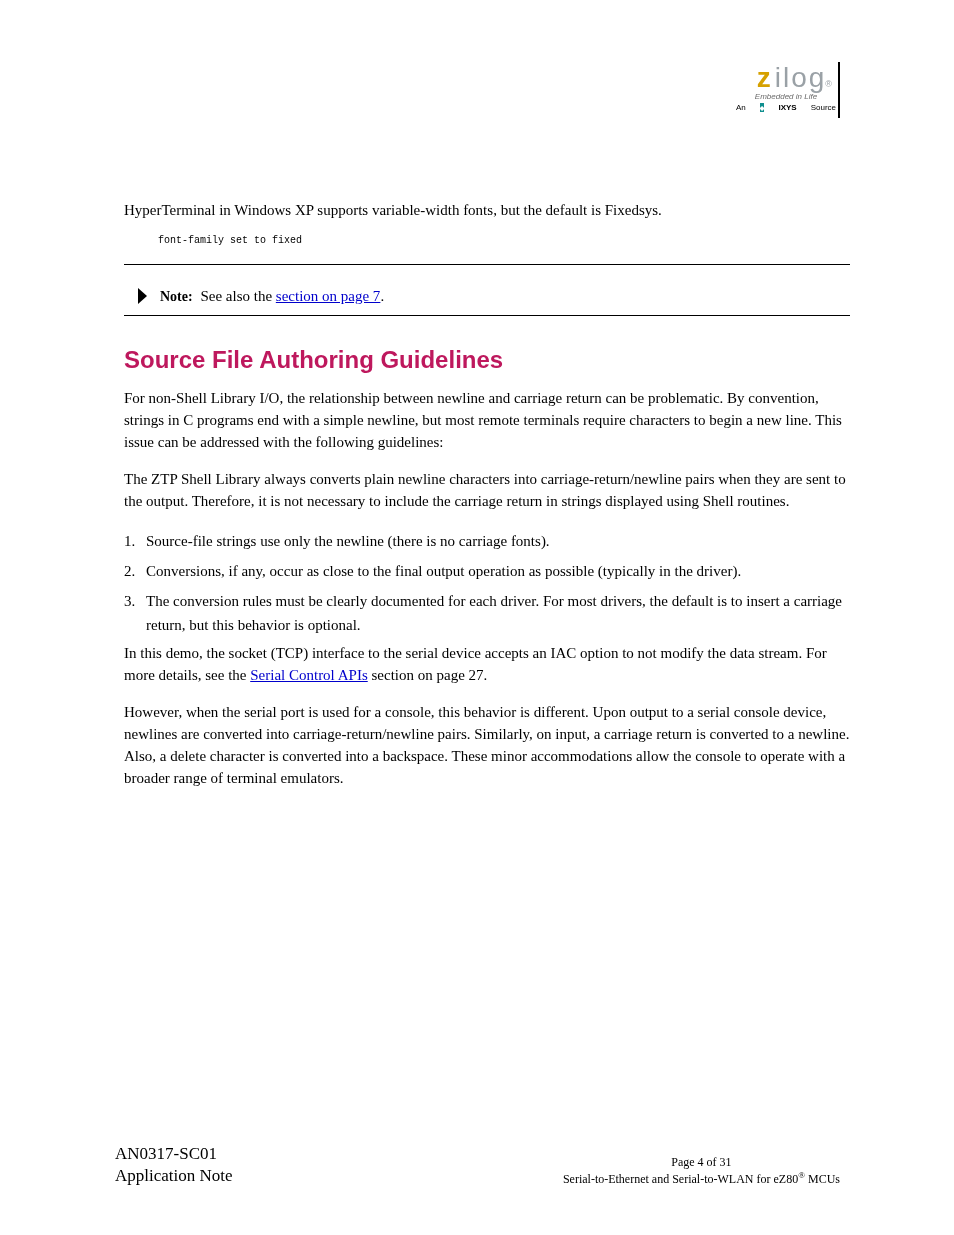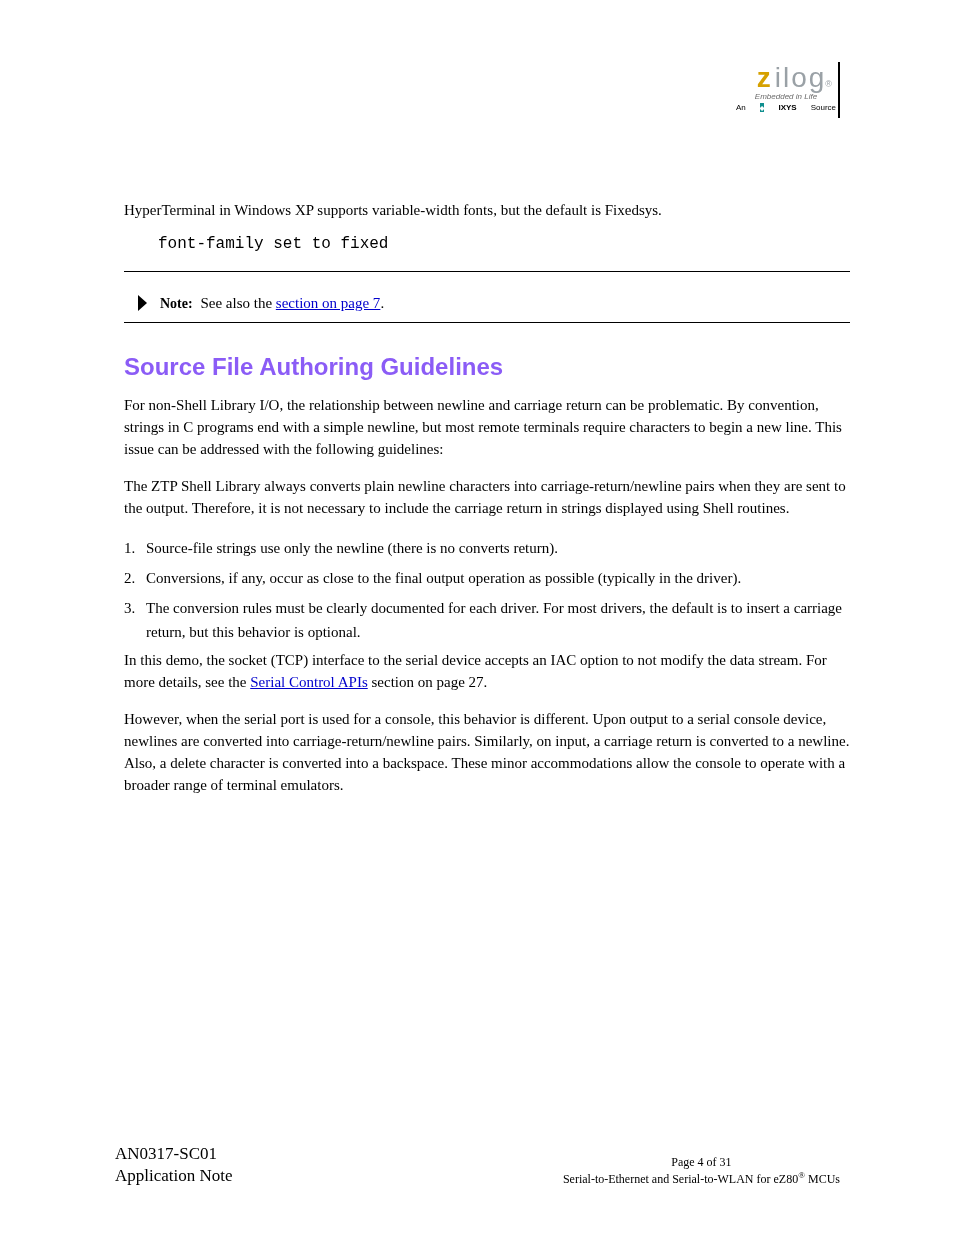"font-family set to fixed" .code-indent { font-size: 16px -> 10px }
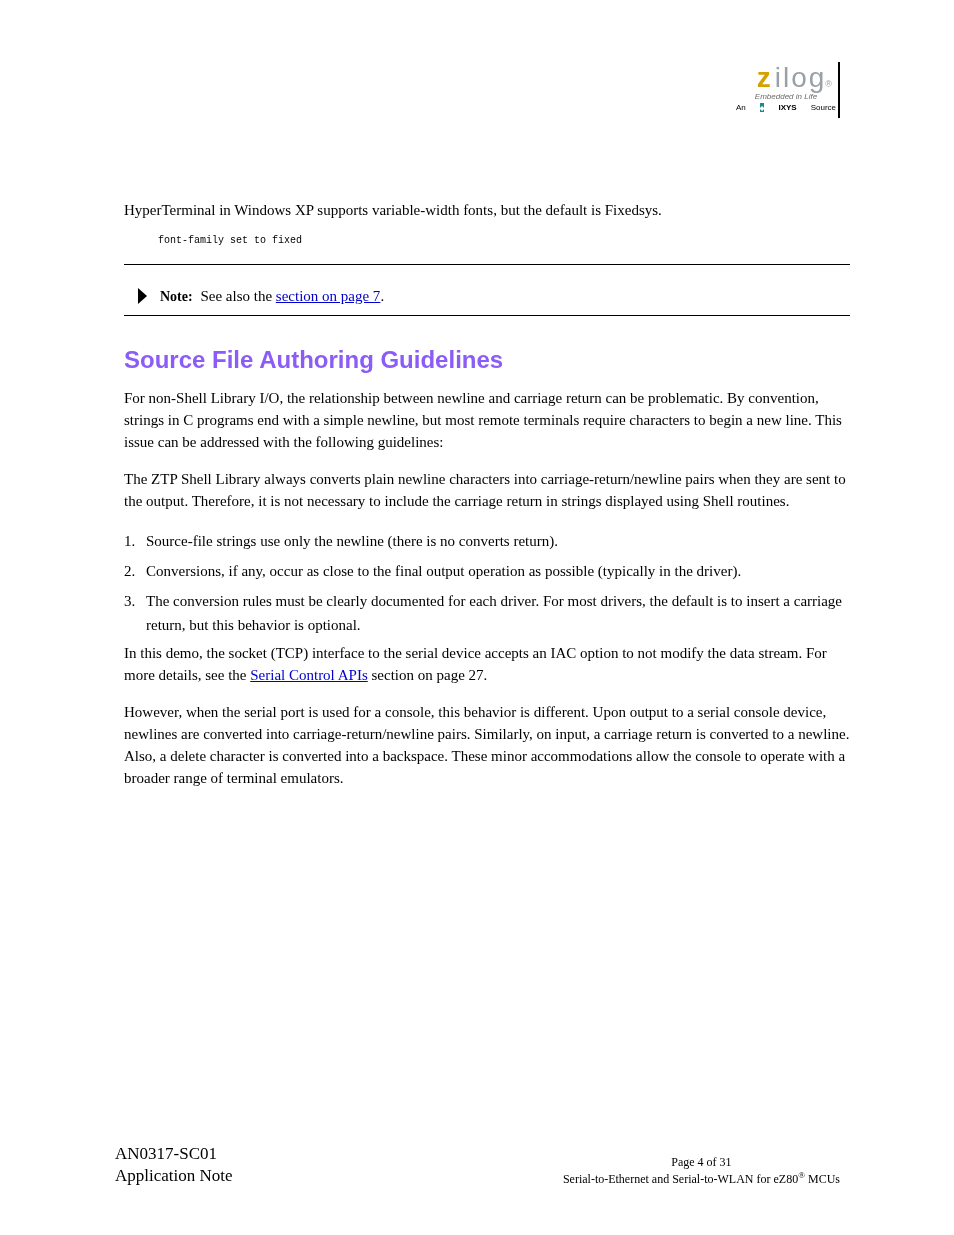"Source File Authoring Guidelines" h2.section { color: #8b5cf6 -> #be185d }
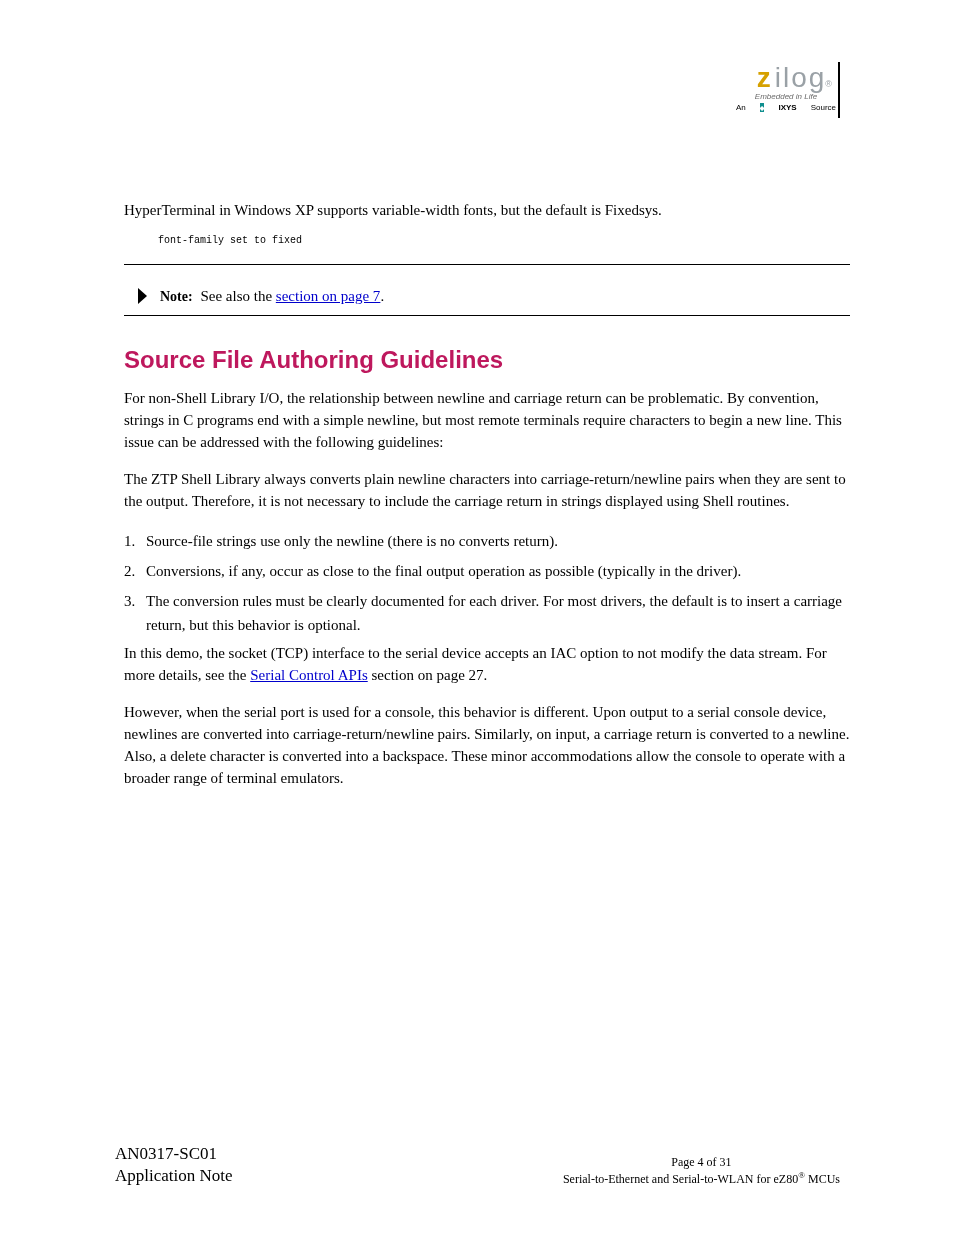"Source-file strings use only the" span { text: converts return -> carriage fonts }
